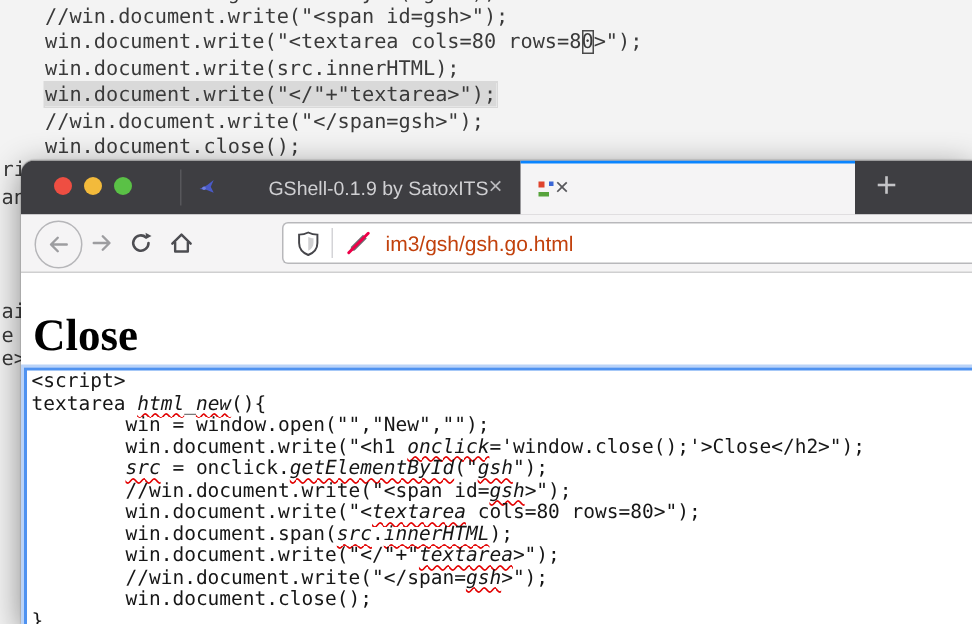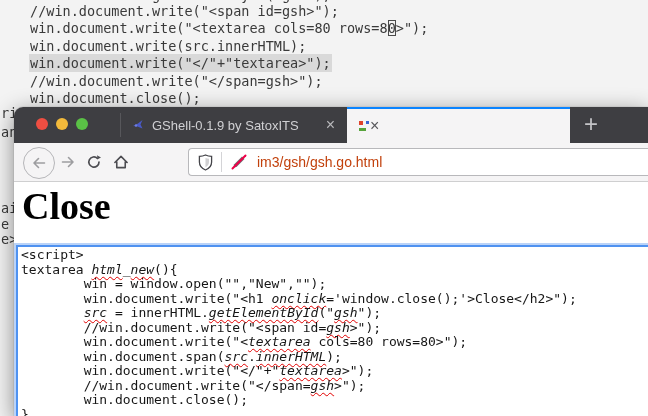"GShell-0.1.9 by SatoxITS" .tab-title { text-align: none -> right }
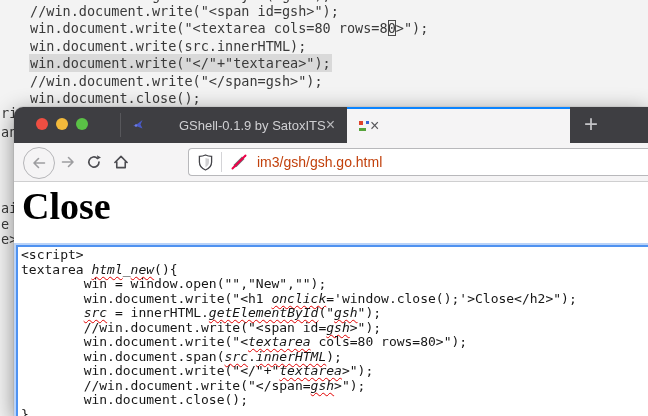"Close" .heading { font-size: 38px -> 30px; margin: 8px 0 0 8px -> 26px 0 0 8px }
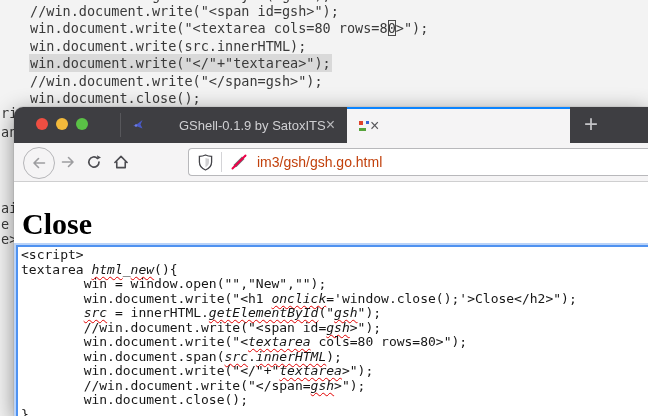"= innerHTML." span { text: innerHTML -> onclick }
